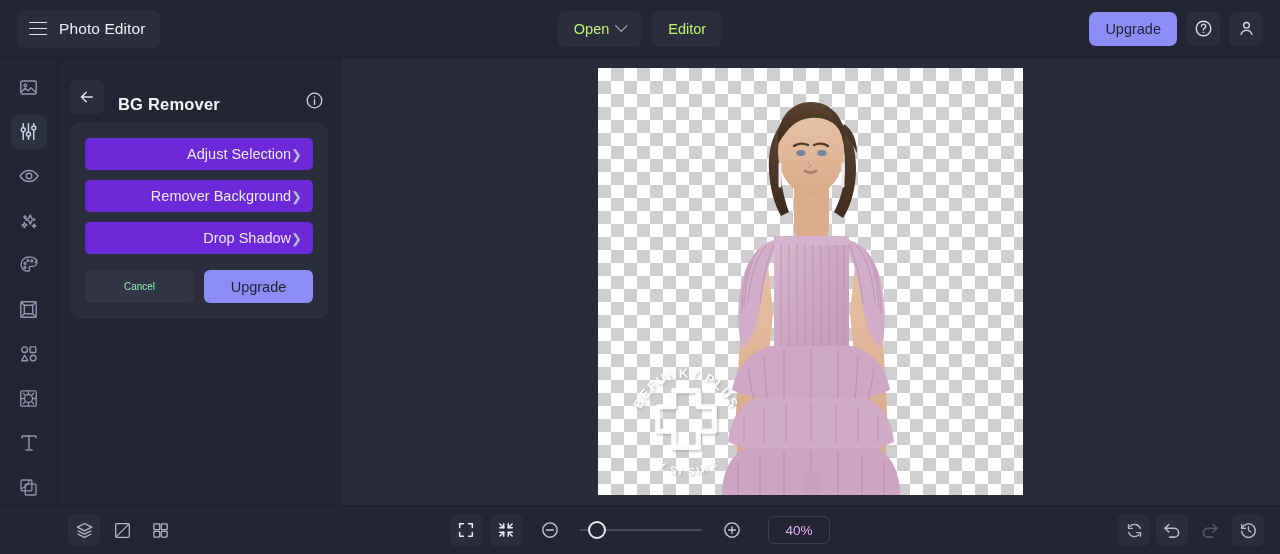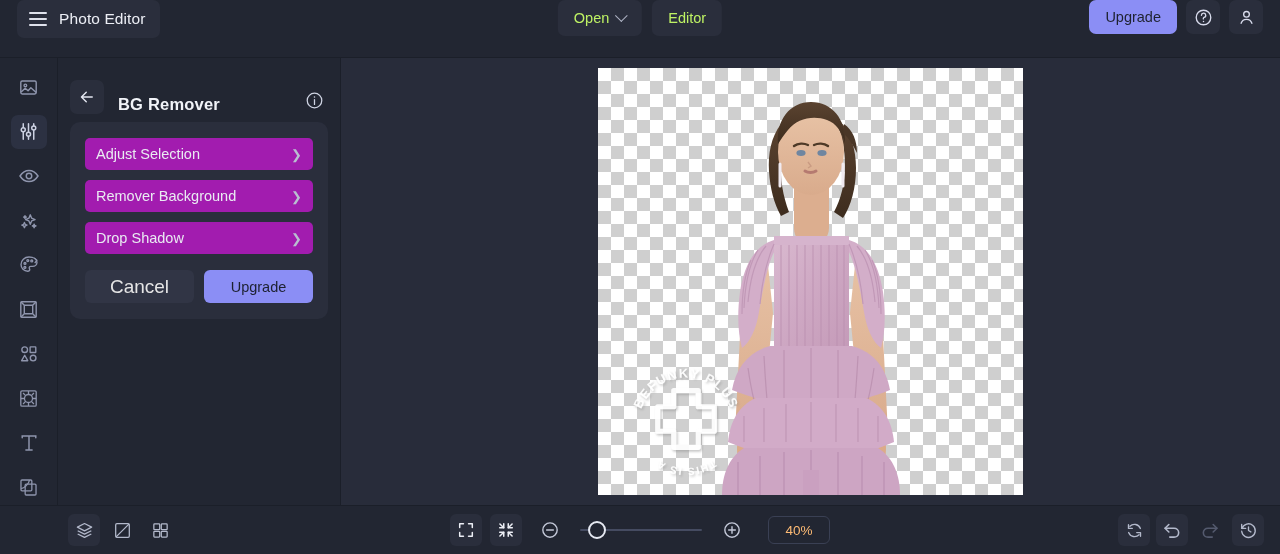"Photo Editor" .topbar { align-items: none -> center }
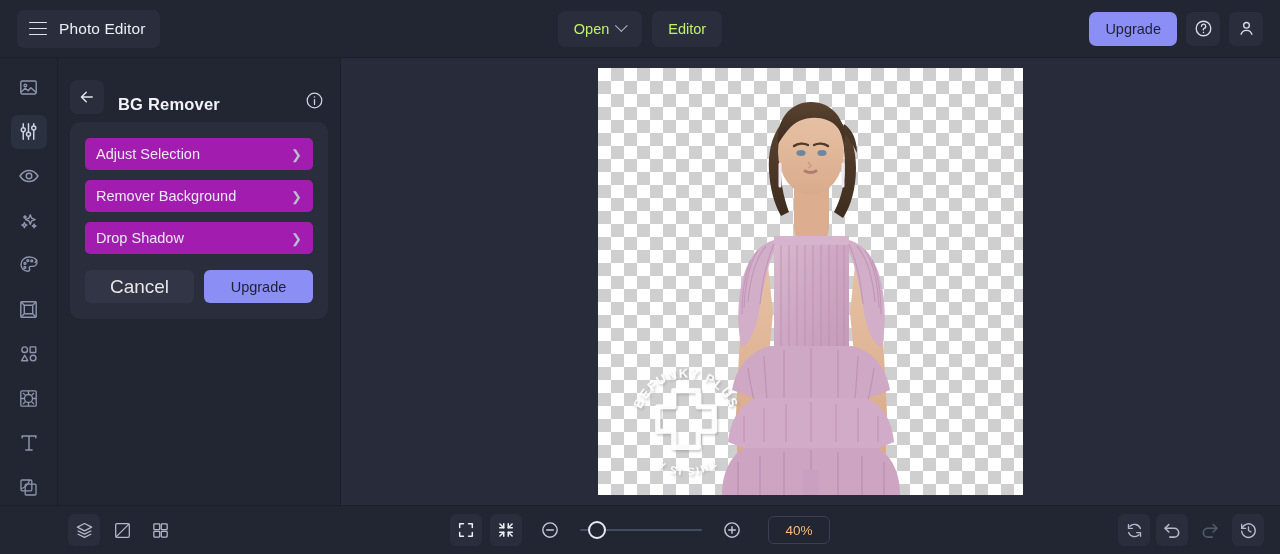"Adjust Selection" .opt-row { background: #a21caf -> #6d28d9; text-align: none -> right }
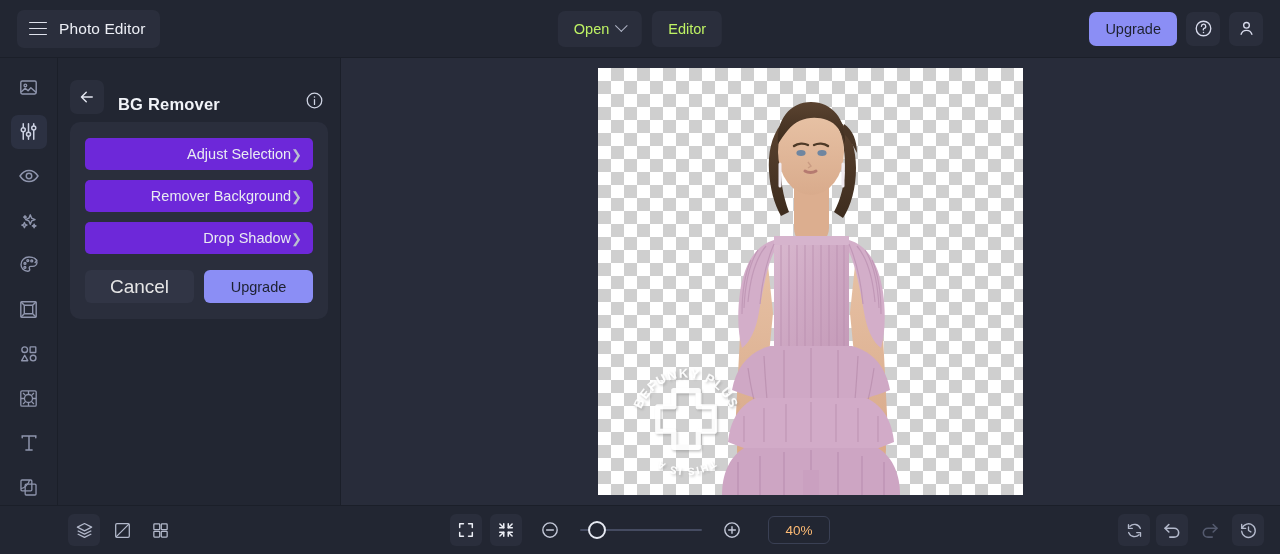"Cancel" .btn-cancel { color: #e5e5e5 -> #86efac; font-size: 19px -> 10px }
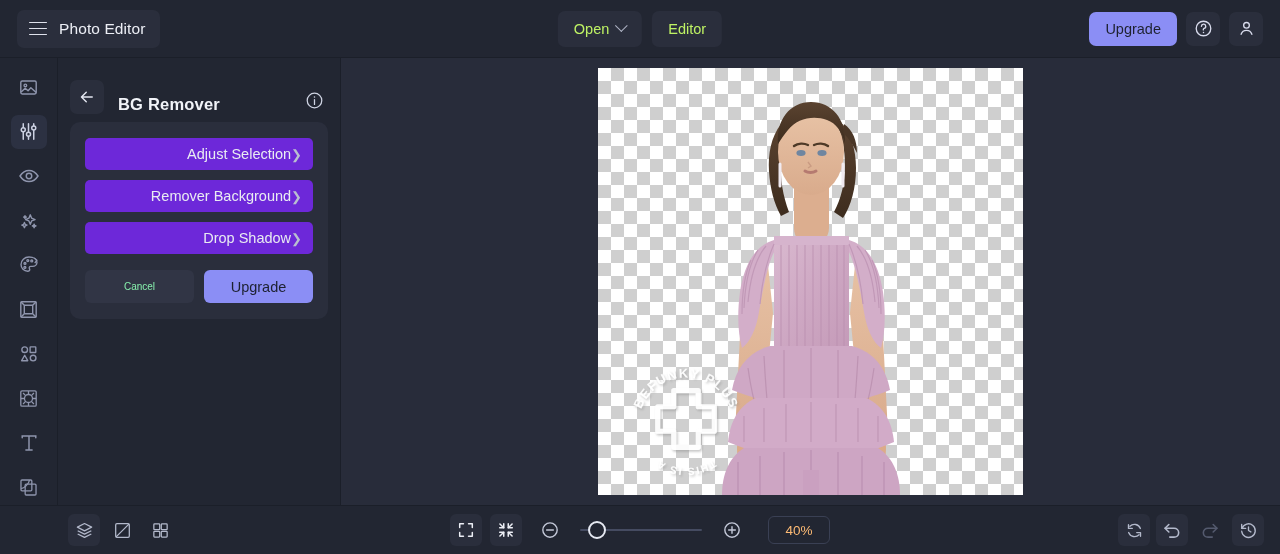"40%" .zoom-val { color: #fdba74 -> #f0abfc }
